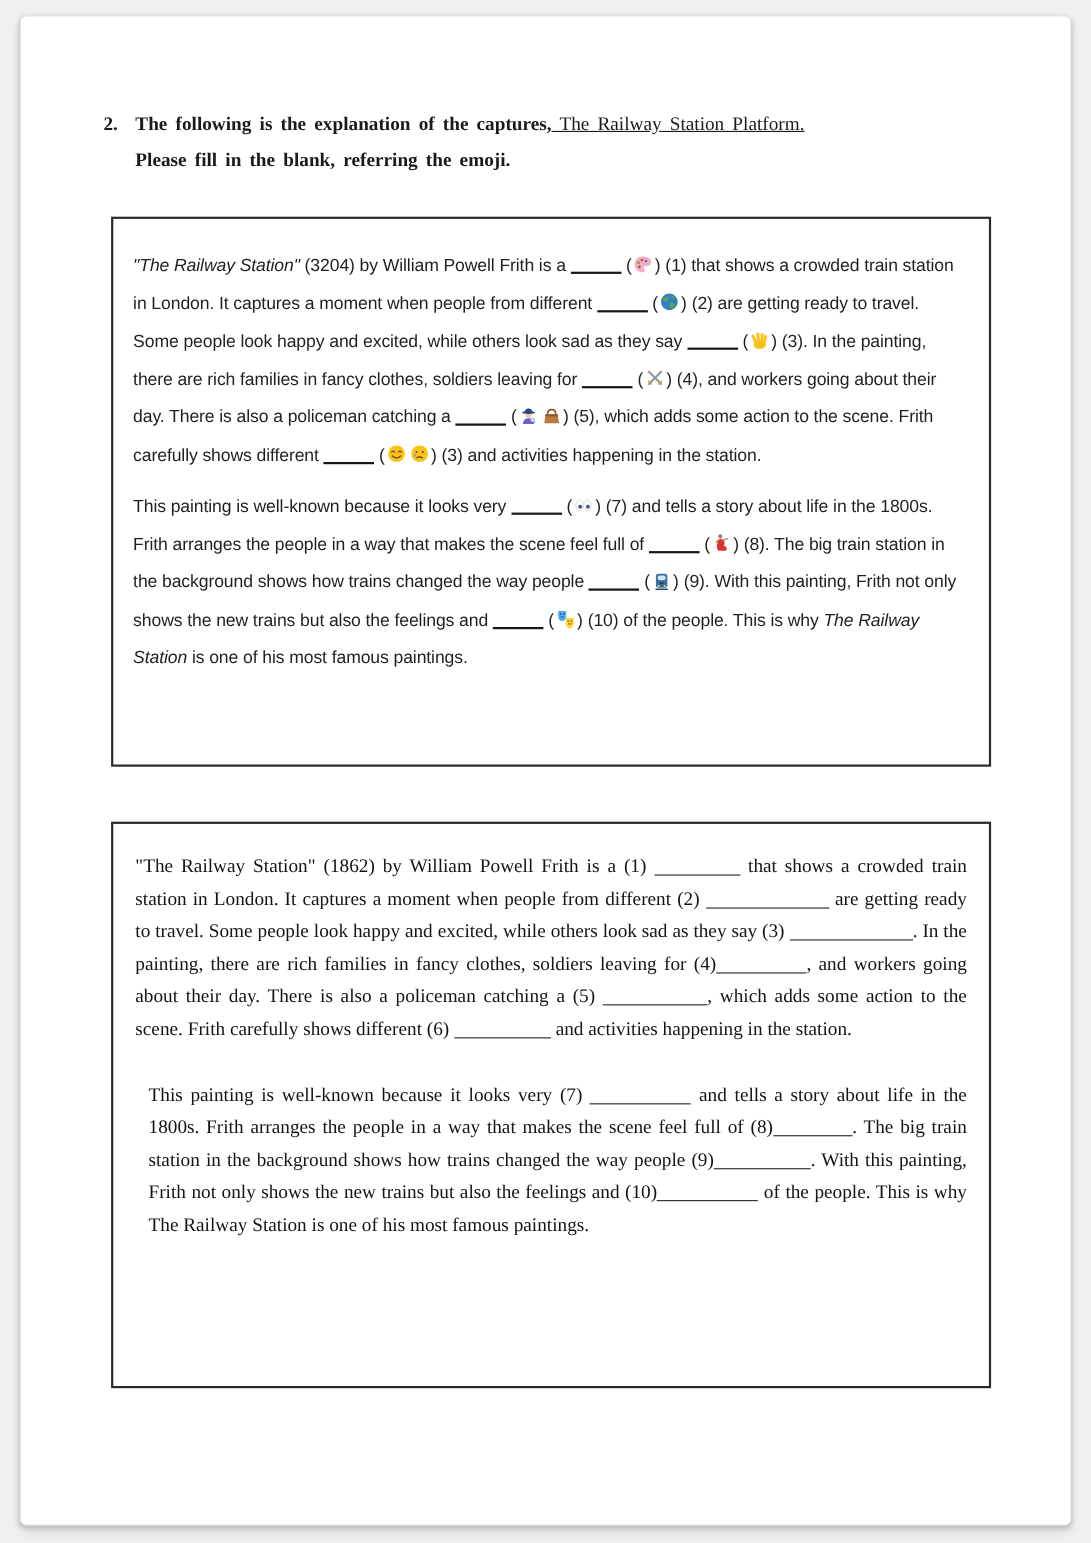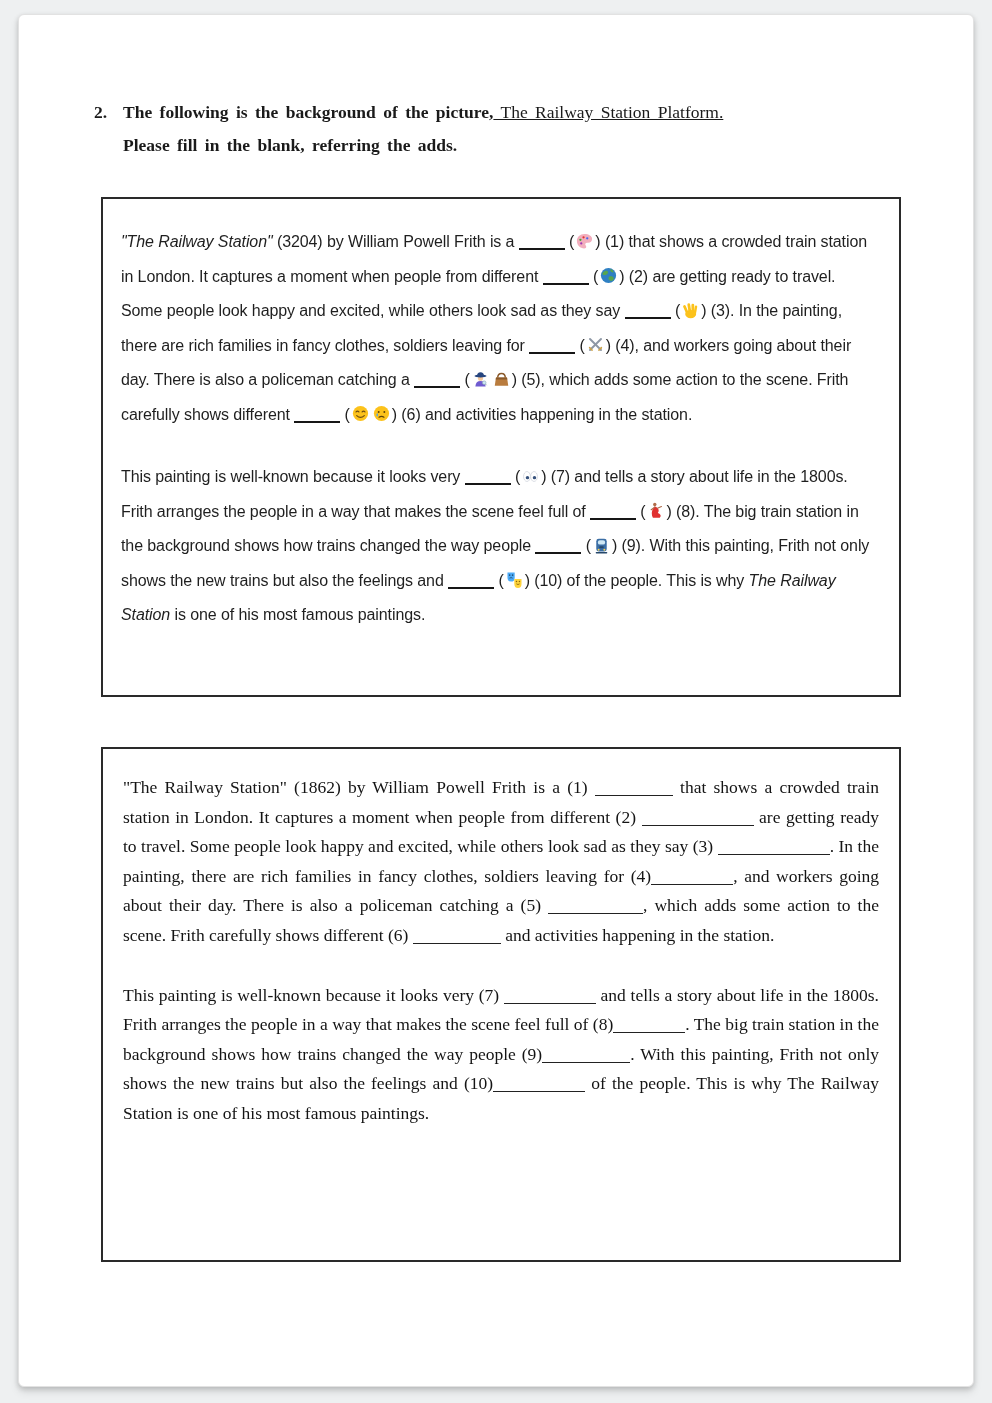"The following is the background" span.strong { text: background of the picture -> explanation of the captures }
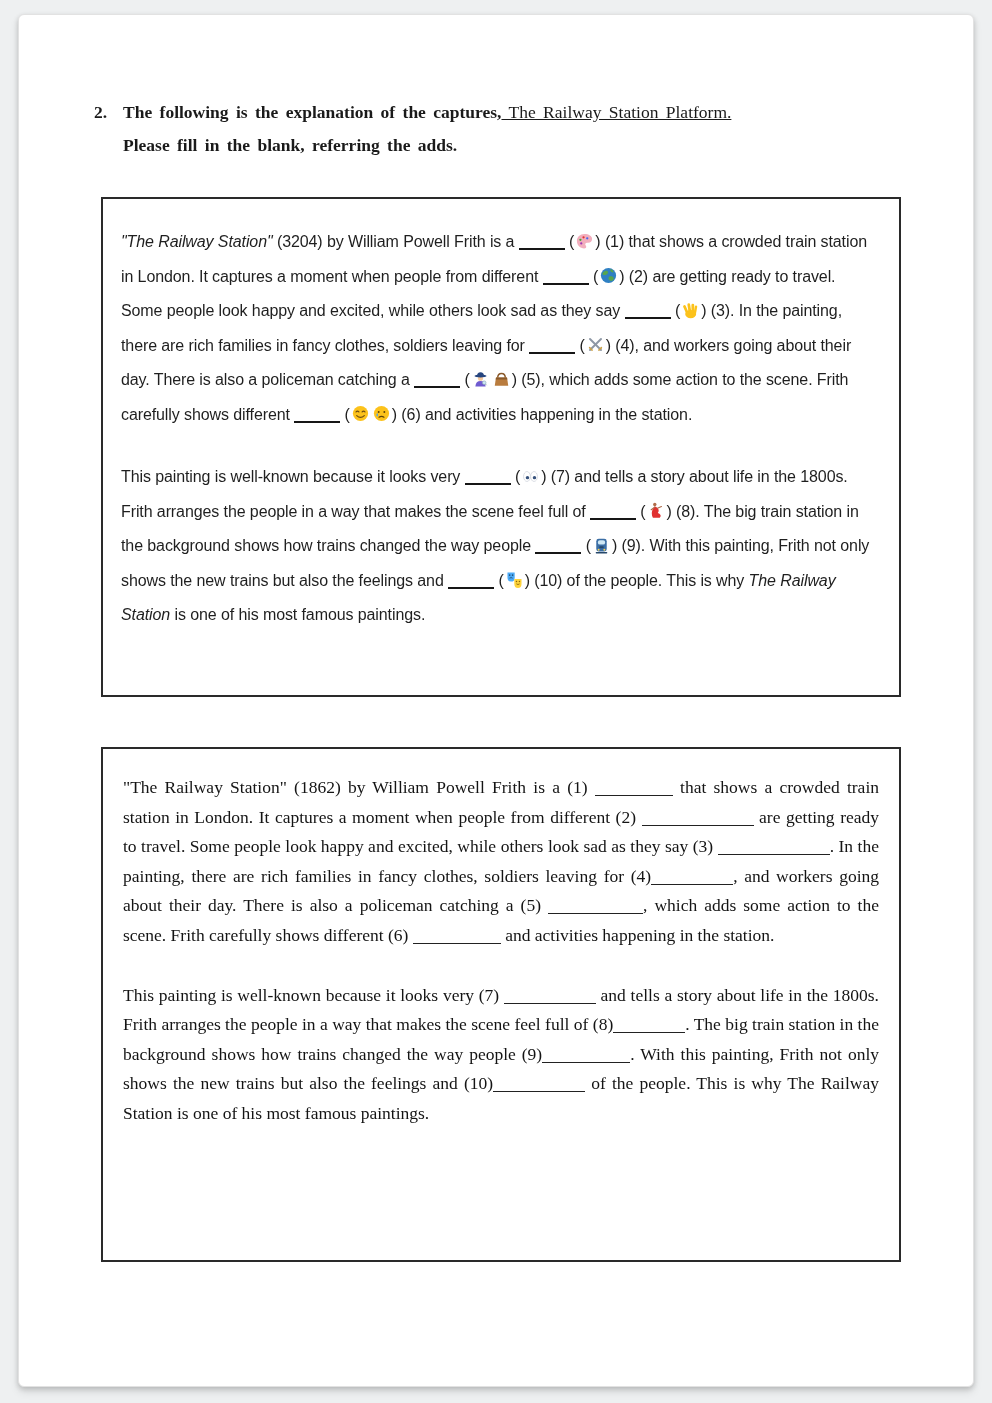"Please fill in the blank," div.line2 { text: adds -> emoji }
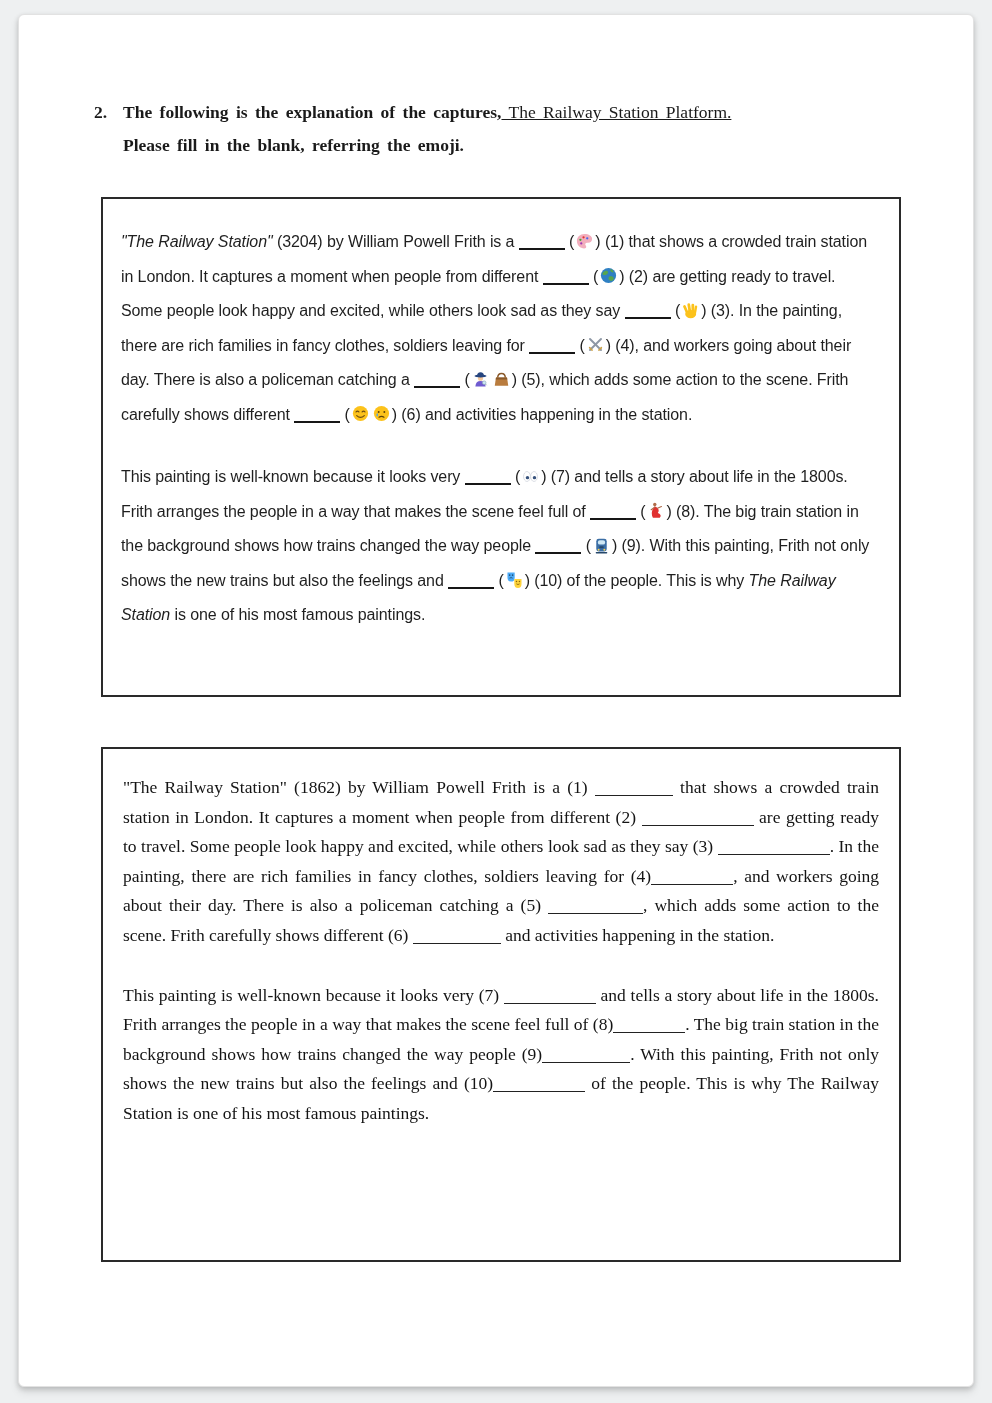") (6) and activities happening" span { text: 6 -> 3 }
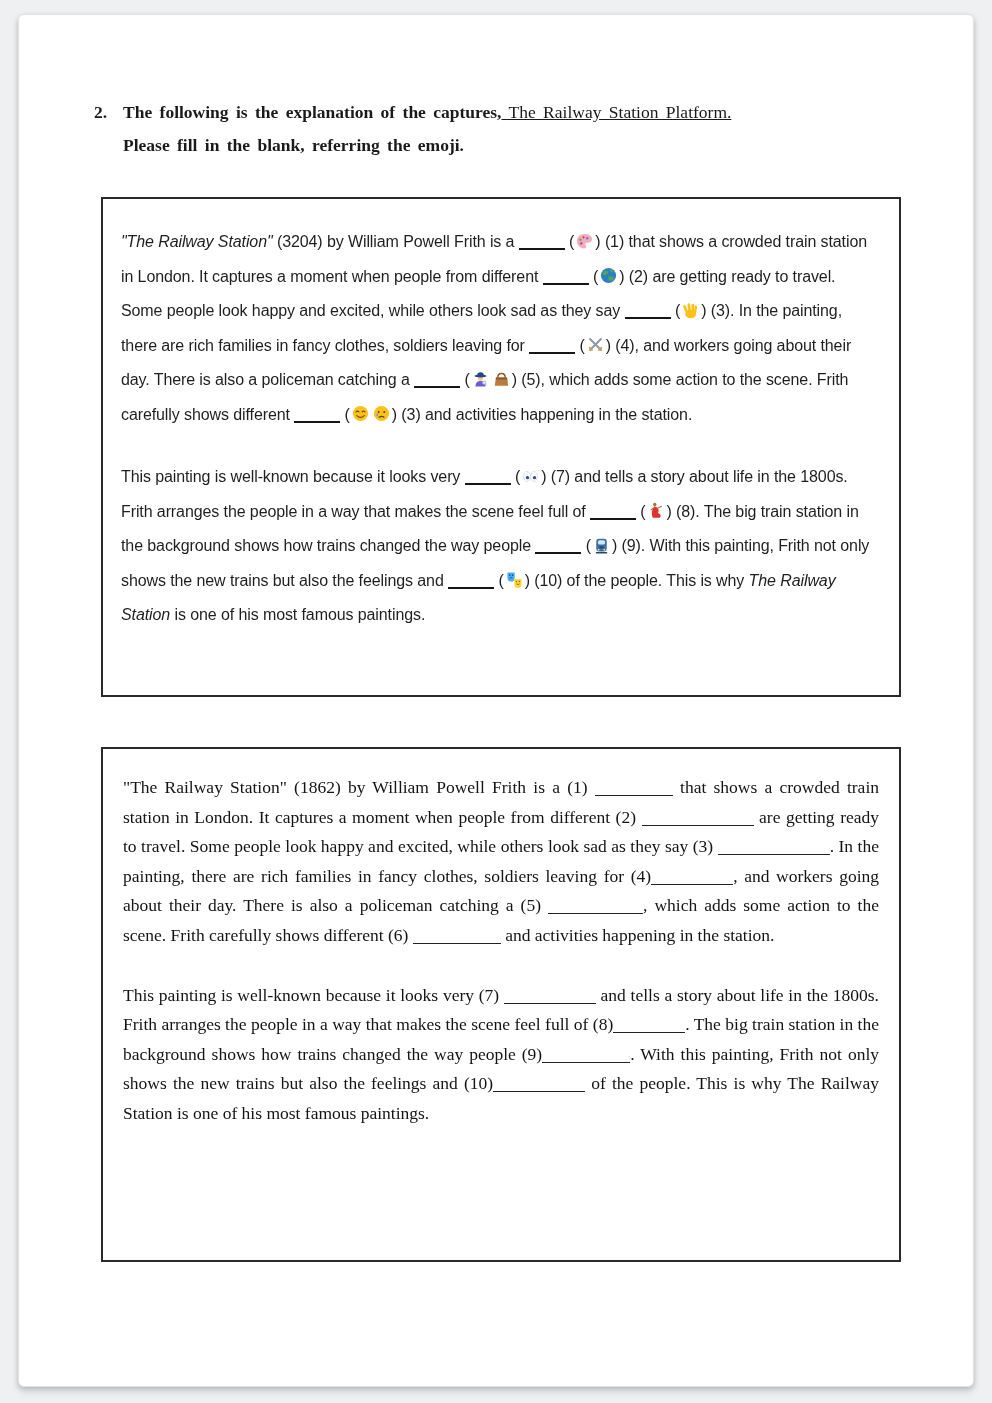"This painting is well-known because it looks very (" .box1 p + p { margin-top: 28px -> 12px }
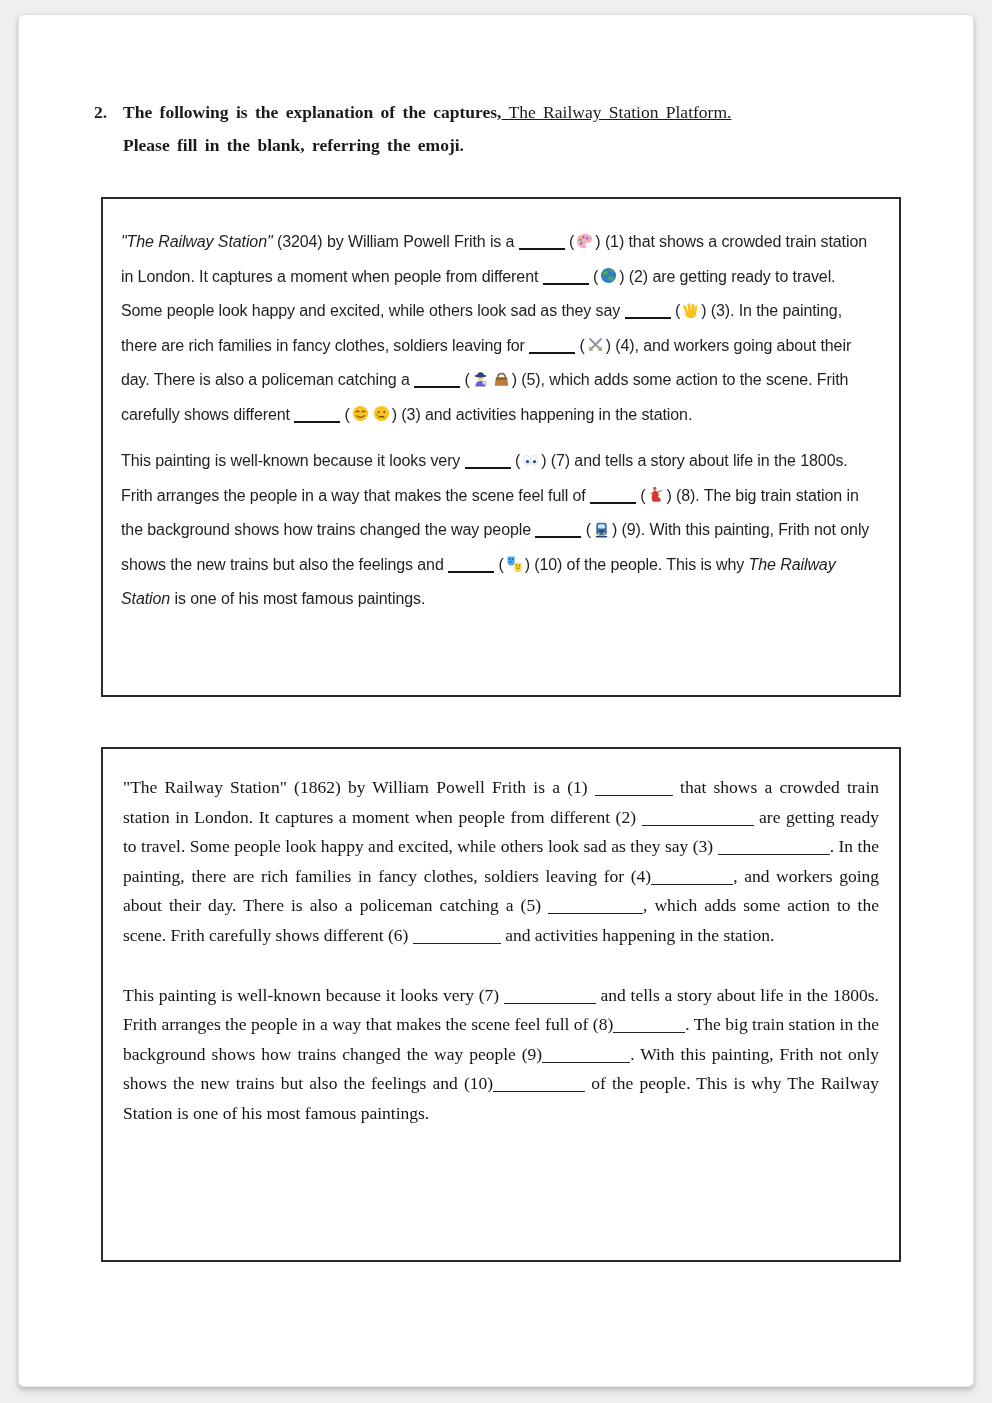"This painting is well-known because it looks very (7)" .box2 p + p { margin-left: none -> 12px }
